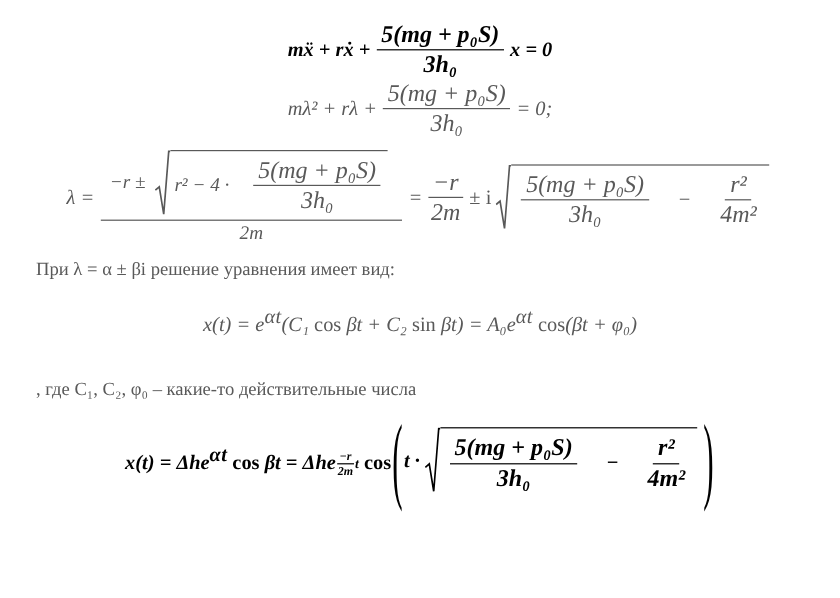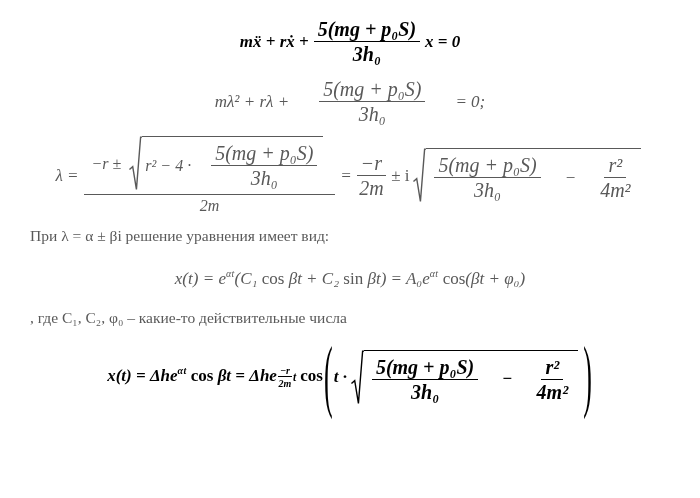"mλ² + rλ +" .eq-characteristic { gap: 25px -> none; margin-top: 11px -> none }
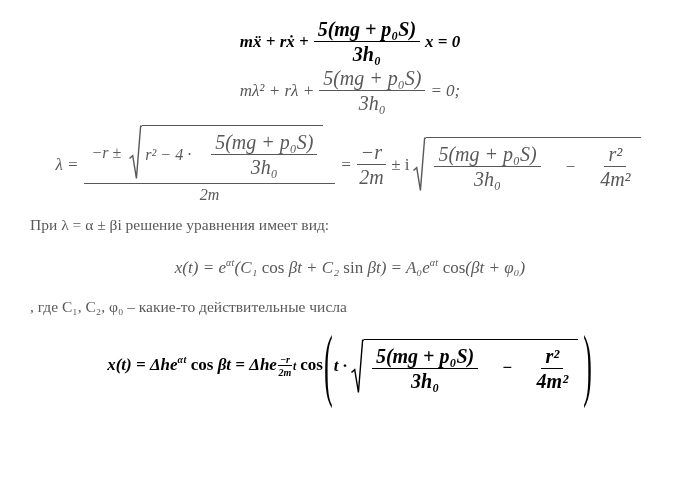"αt" sup.exp { font-size: 10px -> 17px }
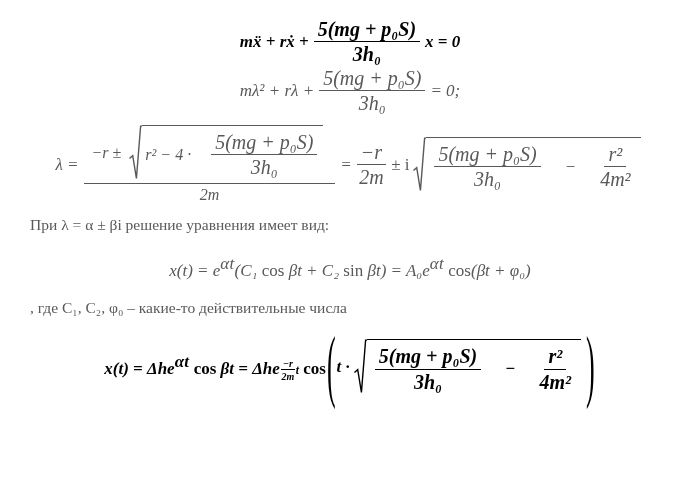", где C₁, C₂, φ₀" .para-constants { margin-top: 17px -> 34px }
